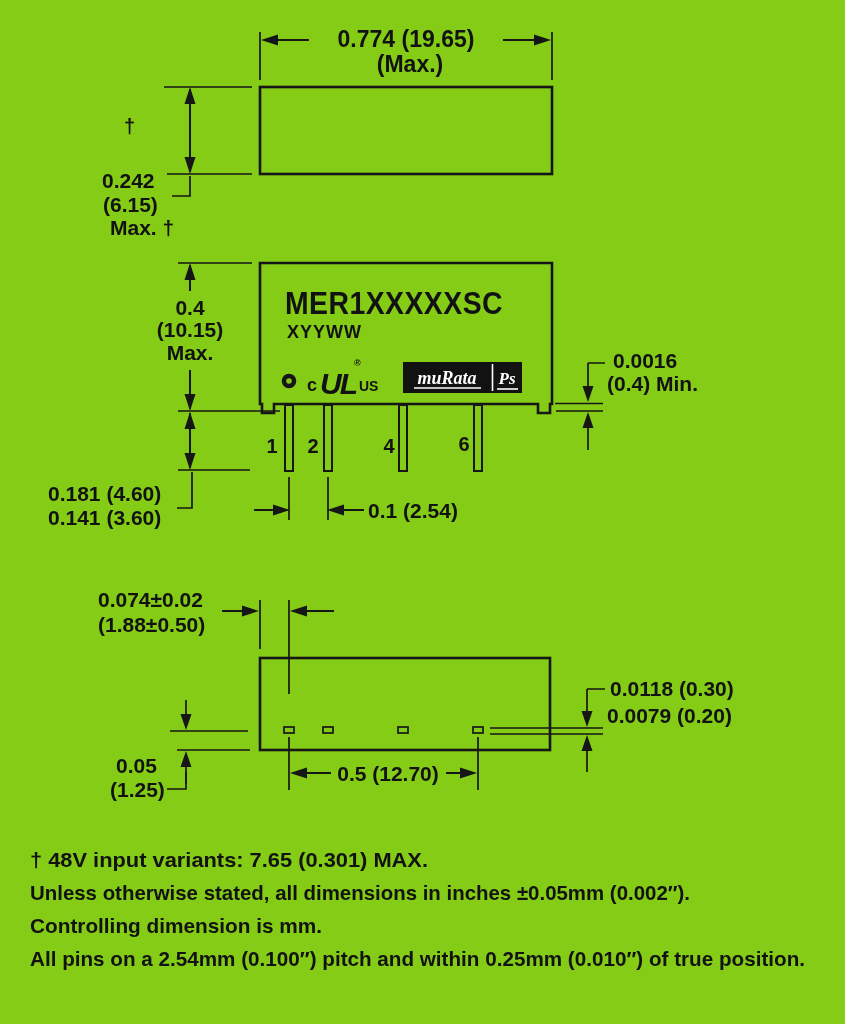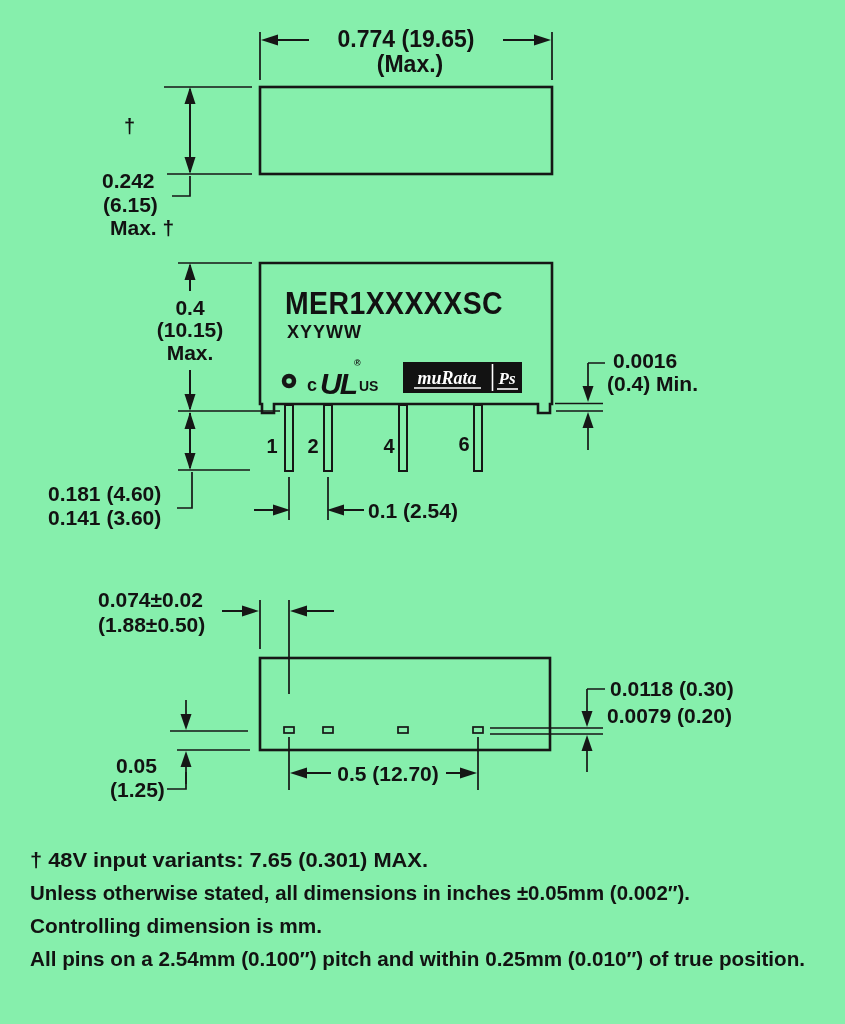"0.774 (19.65)" #canvas { background: #86efac -> #84cc16 }
